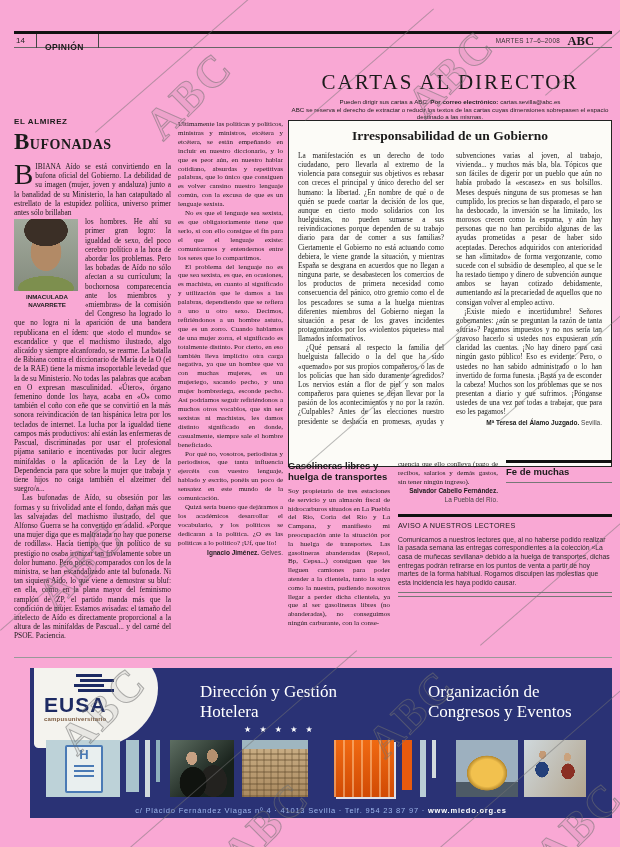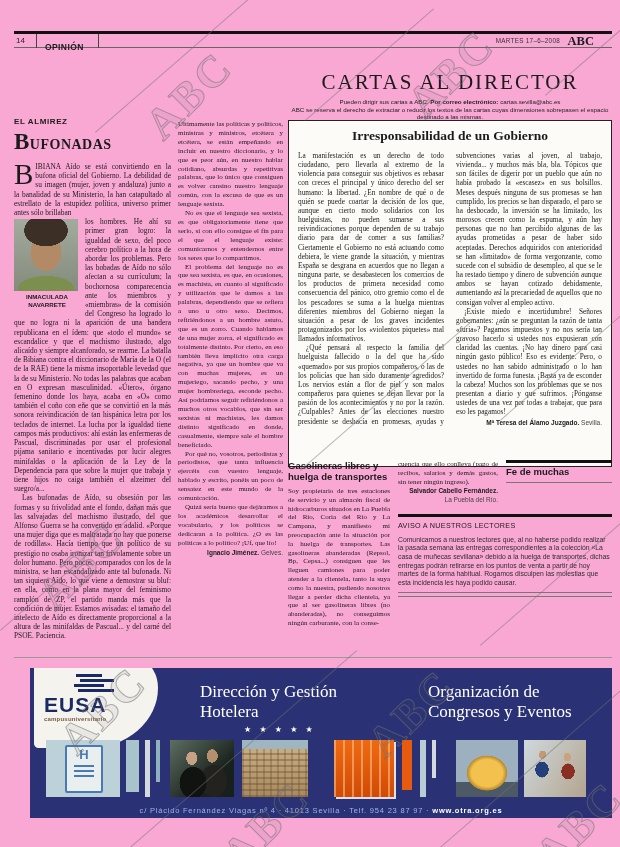"www.otra.org.es" b { text: www.otra.org.es -> www.miedo.org.es }
